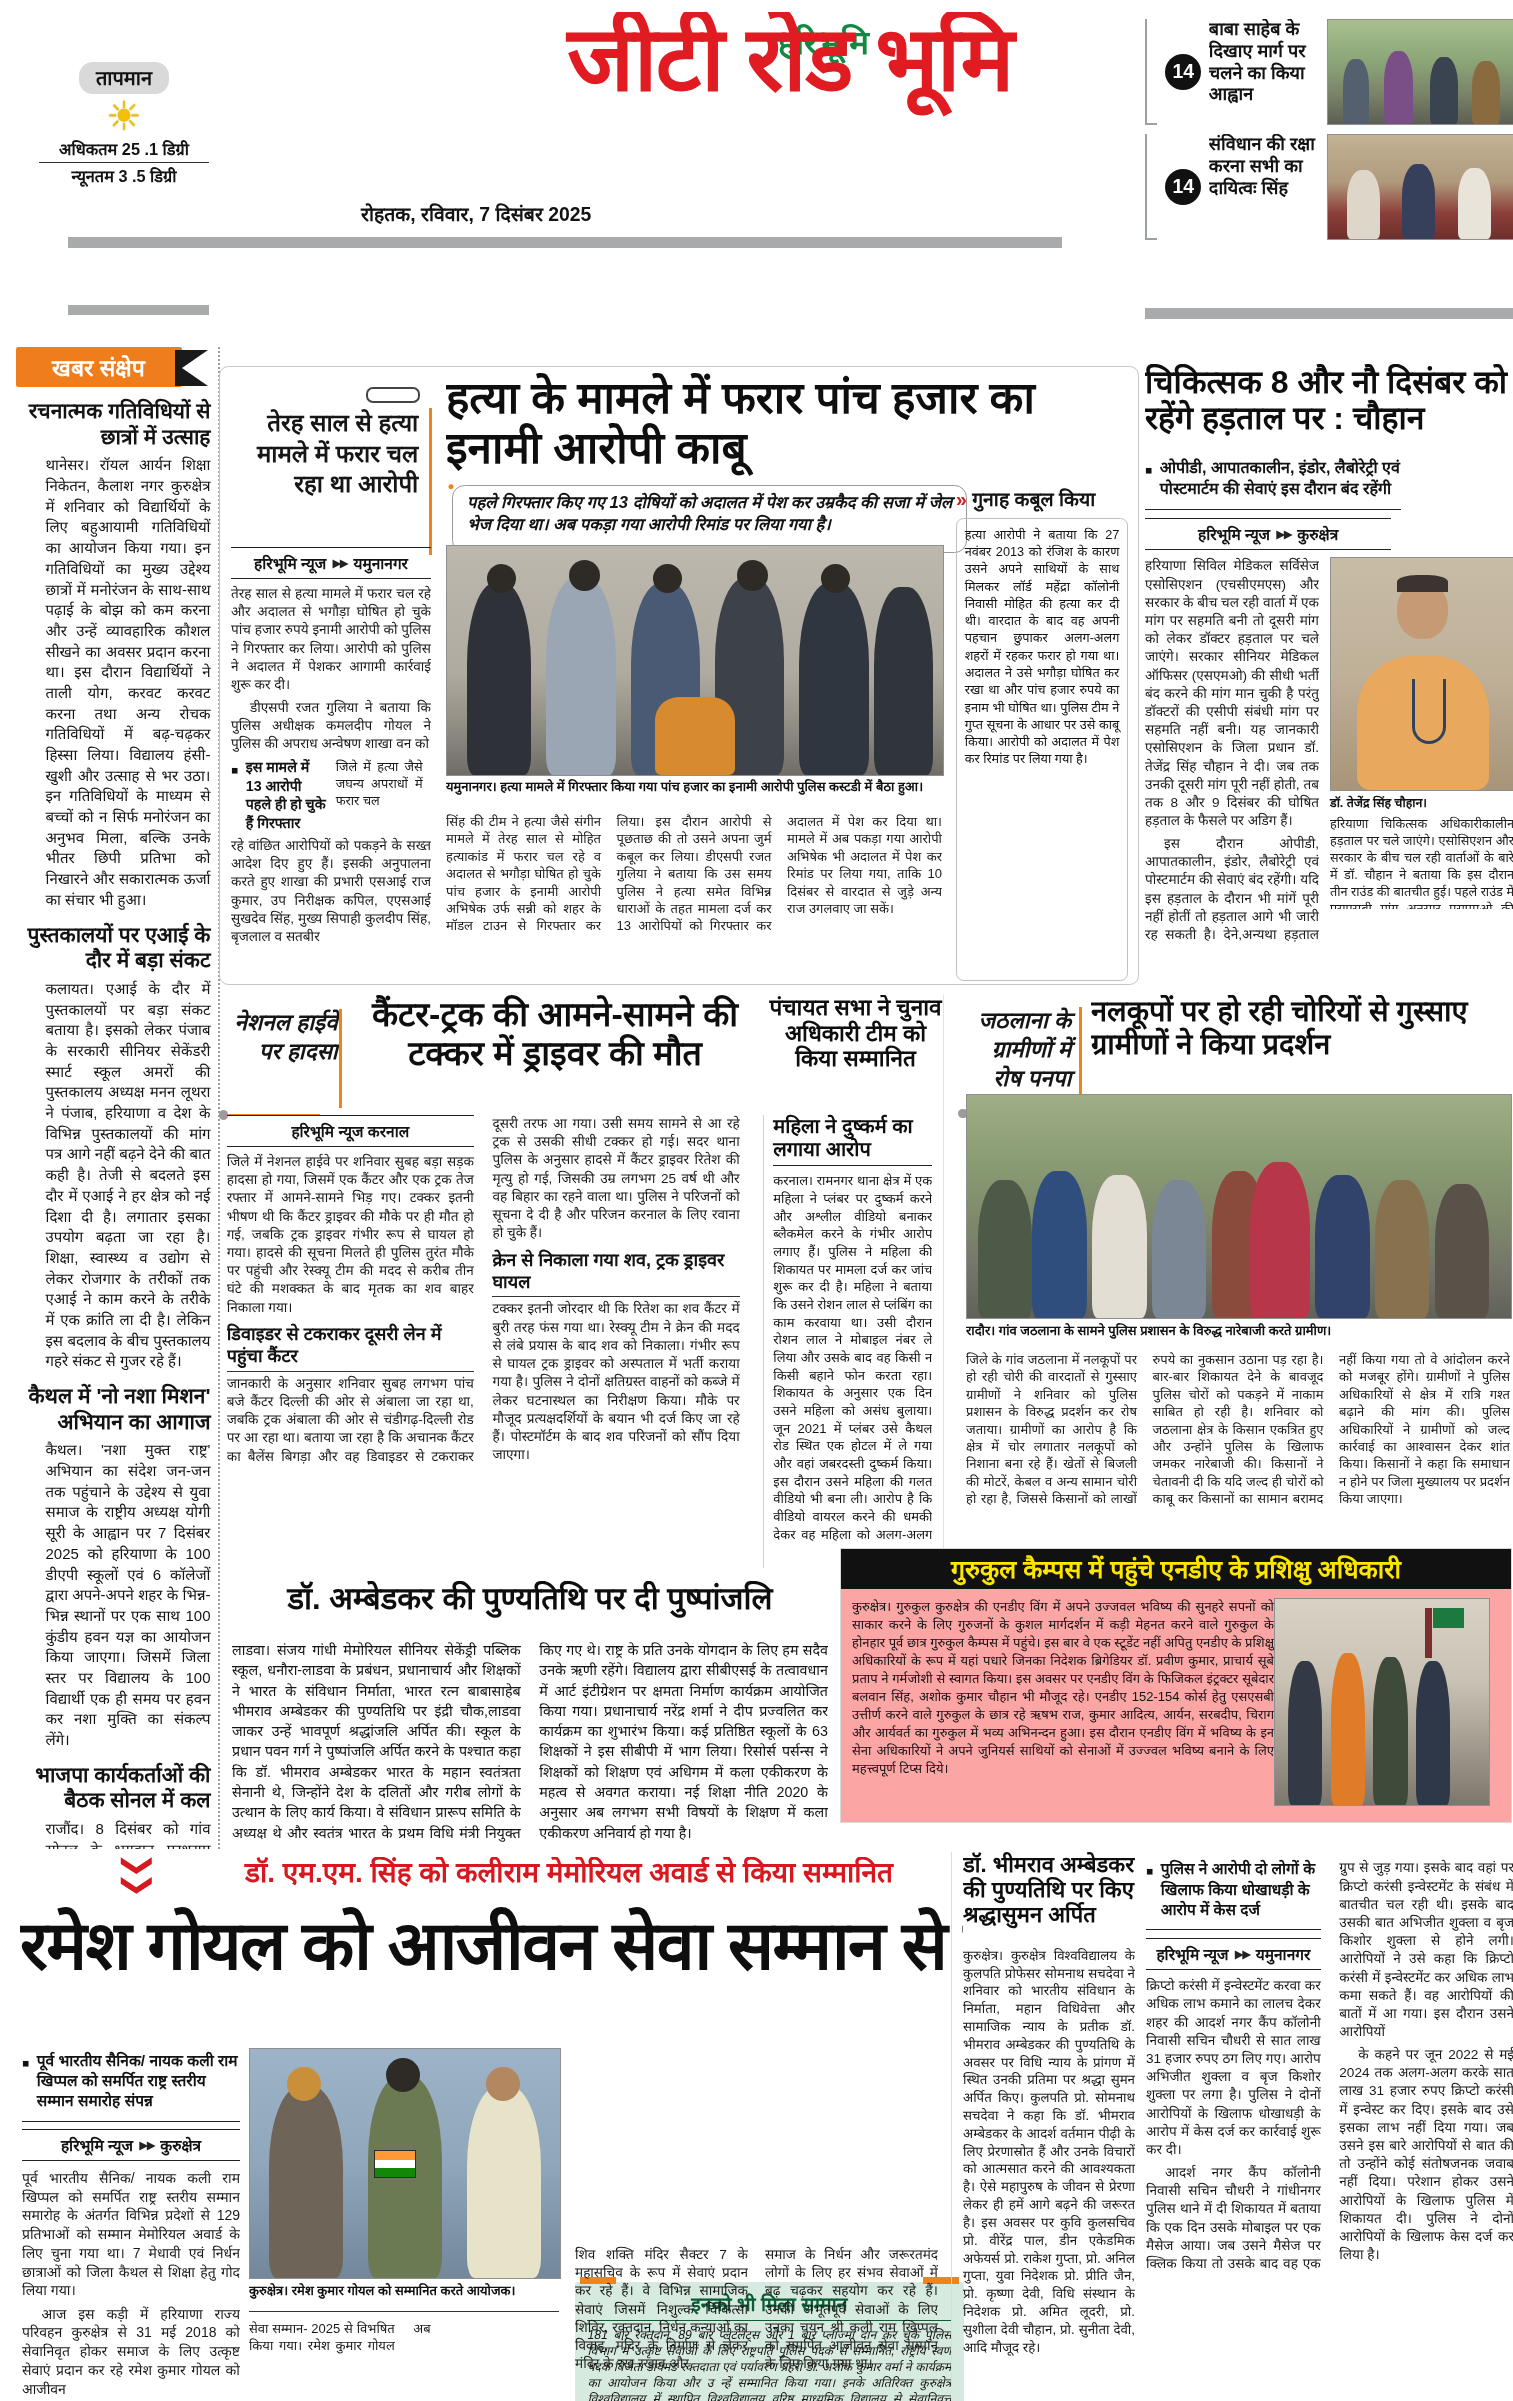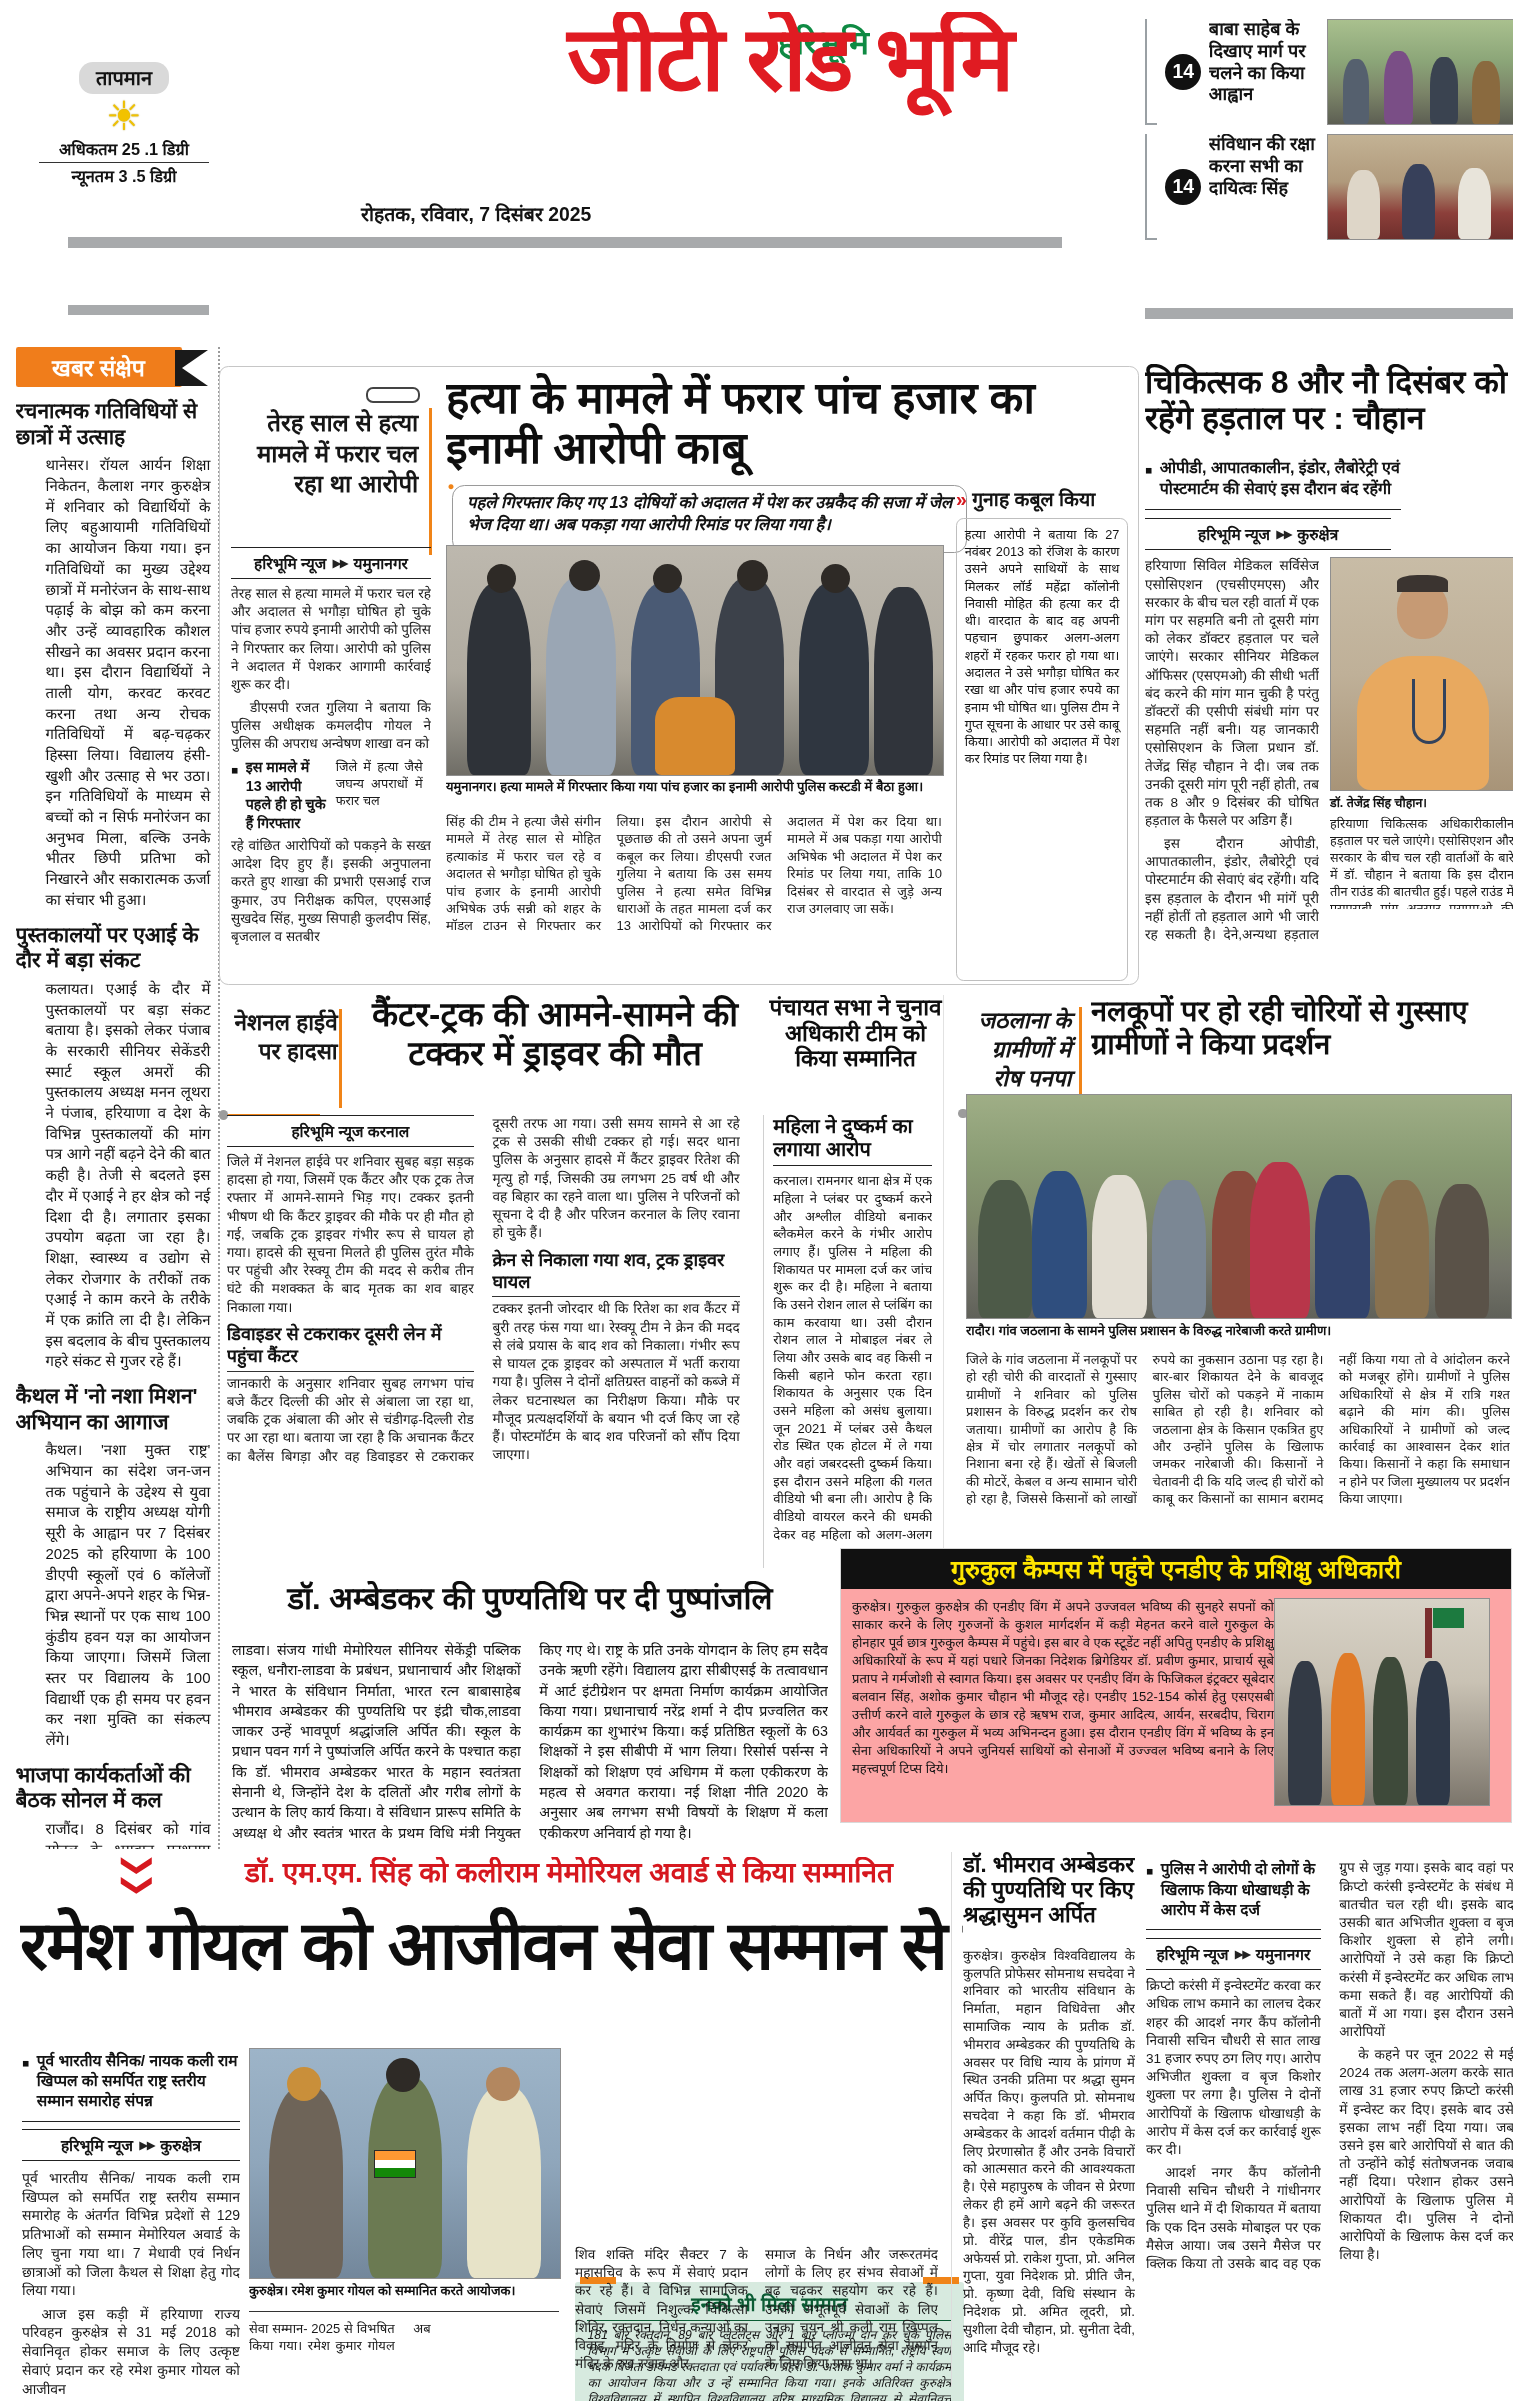"रचनात्मक गतिविधियों से छात्रों में" .rail-art h3 { text-align: none -> right }
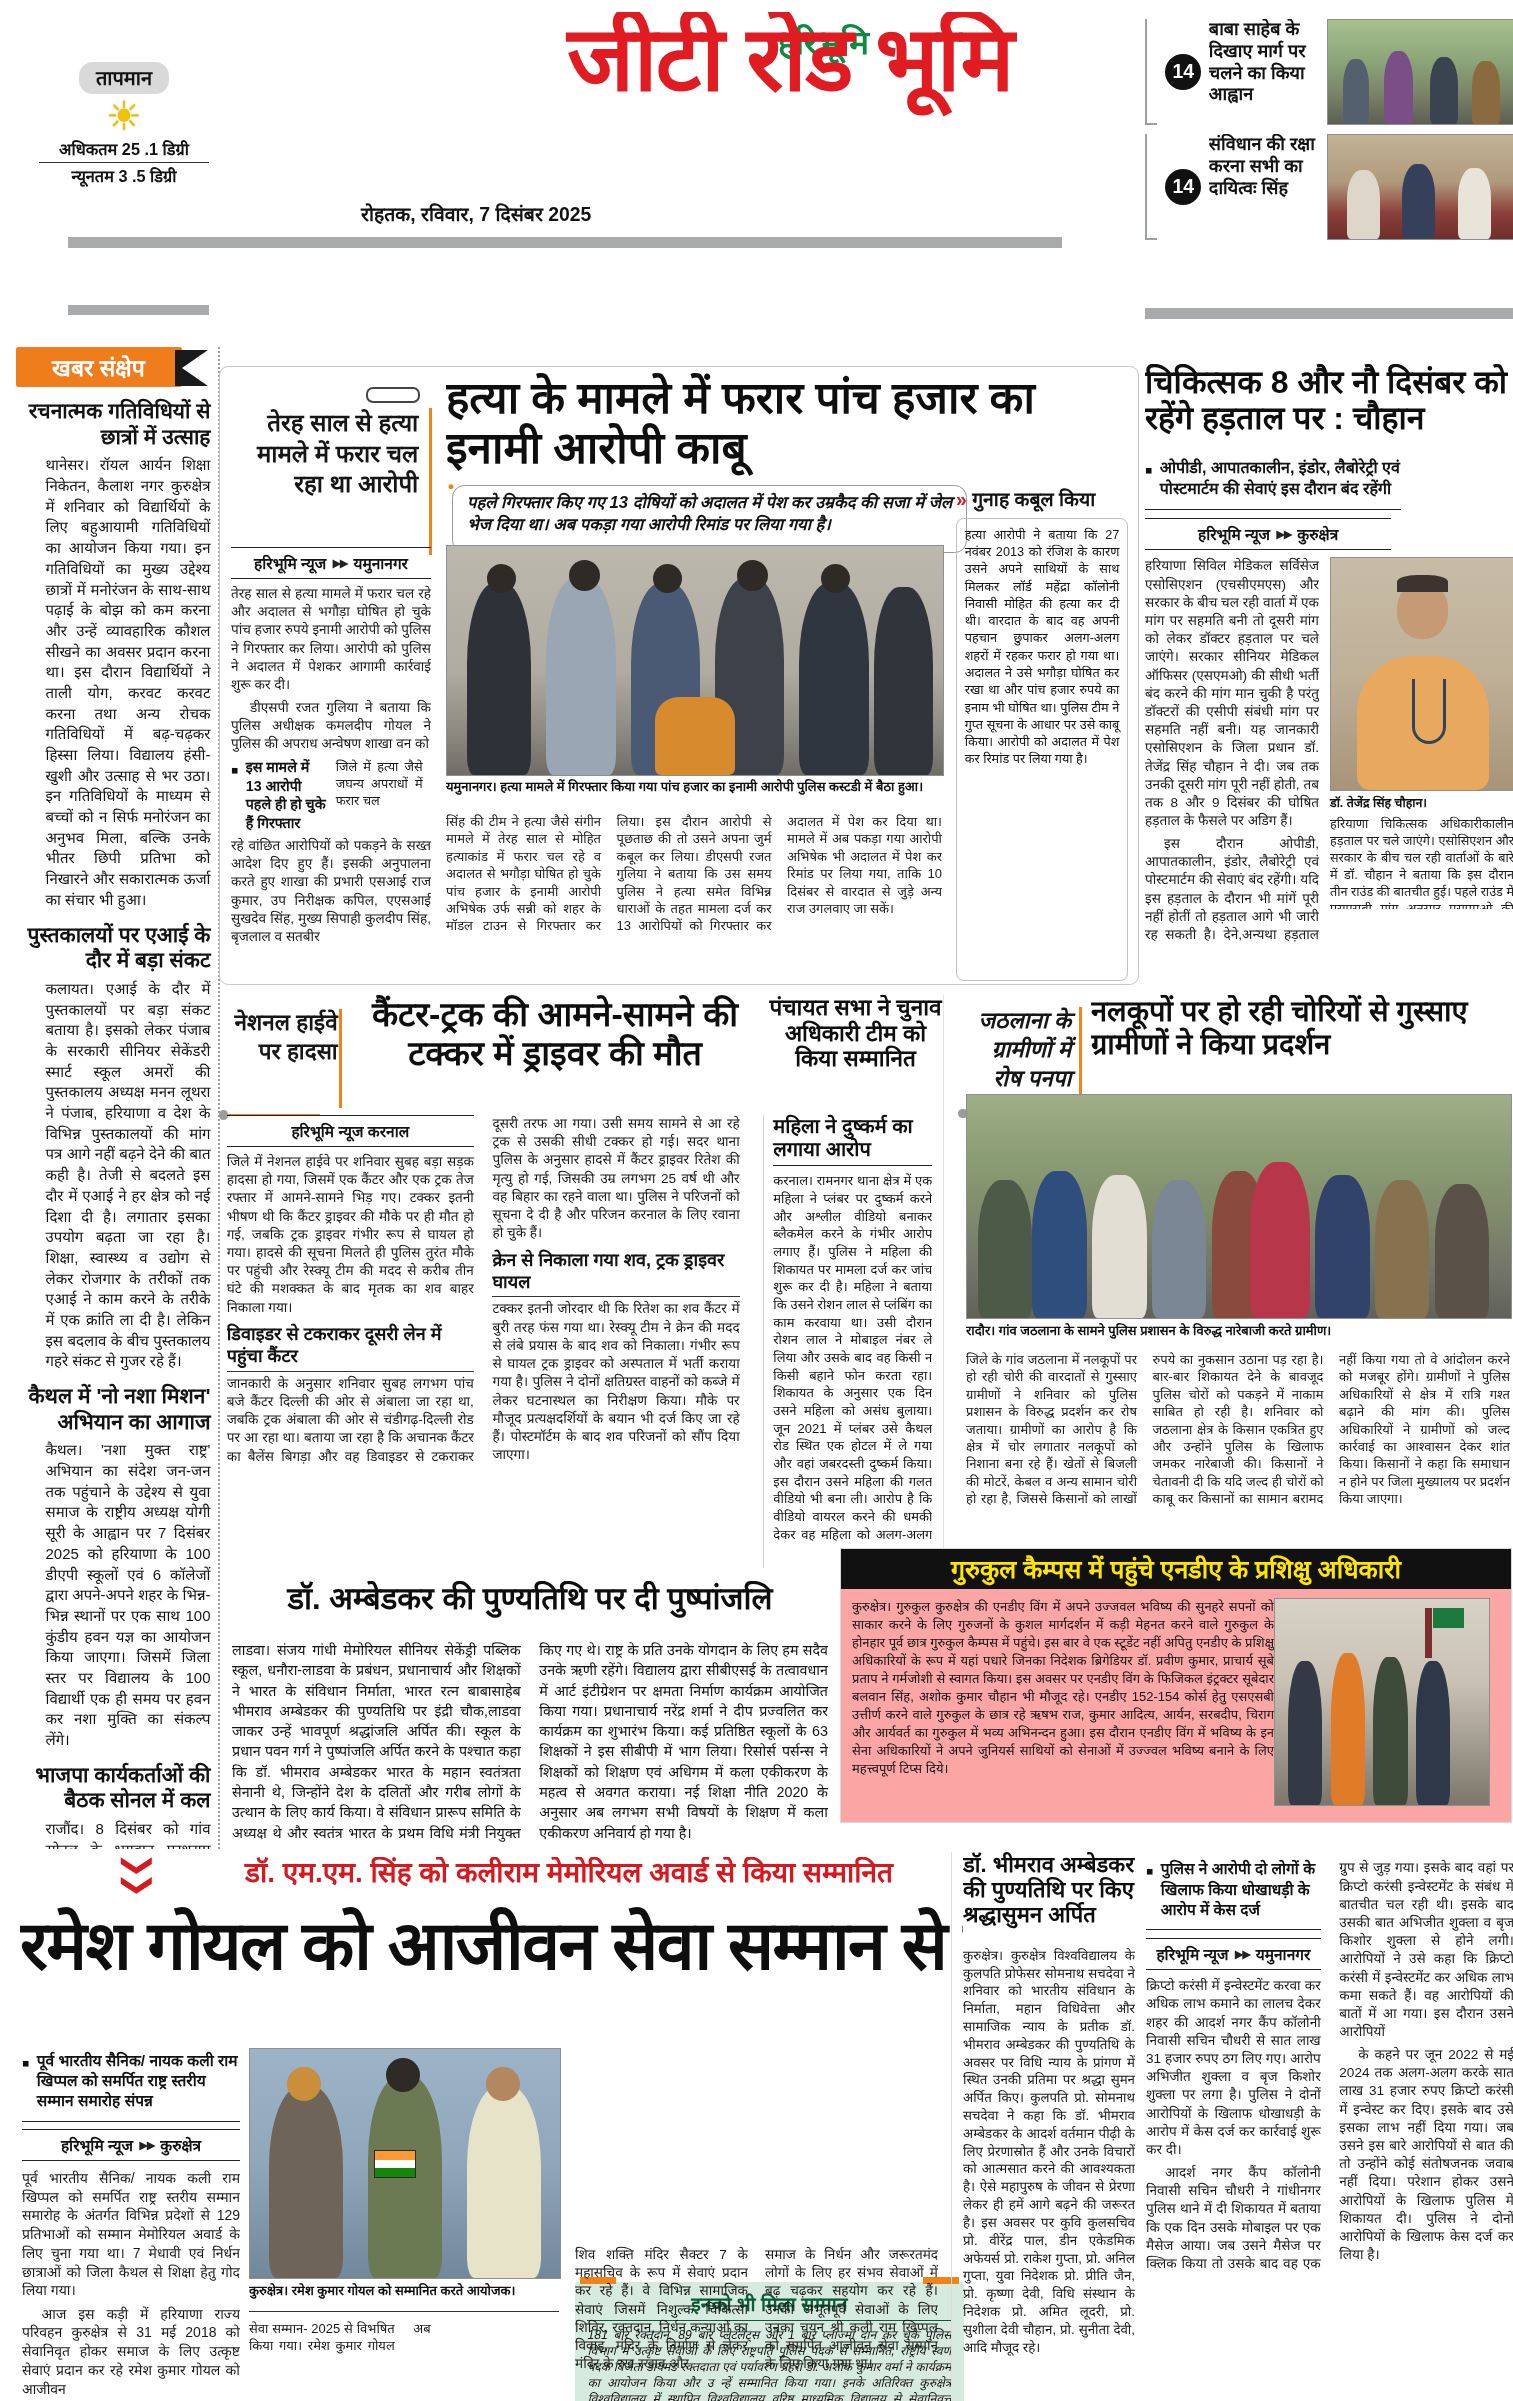"नेशनल हाईवे पर हादसा" div.kicker { font-style: none -> italic }
